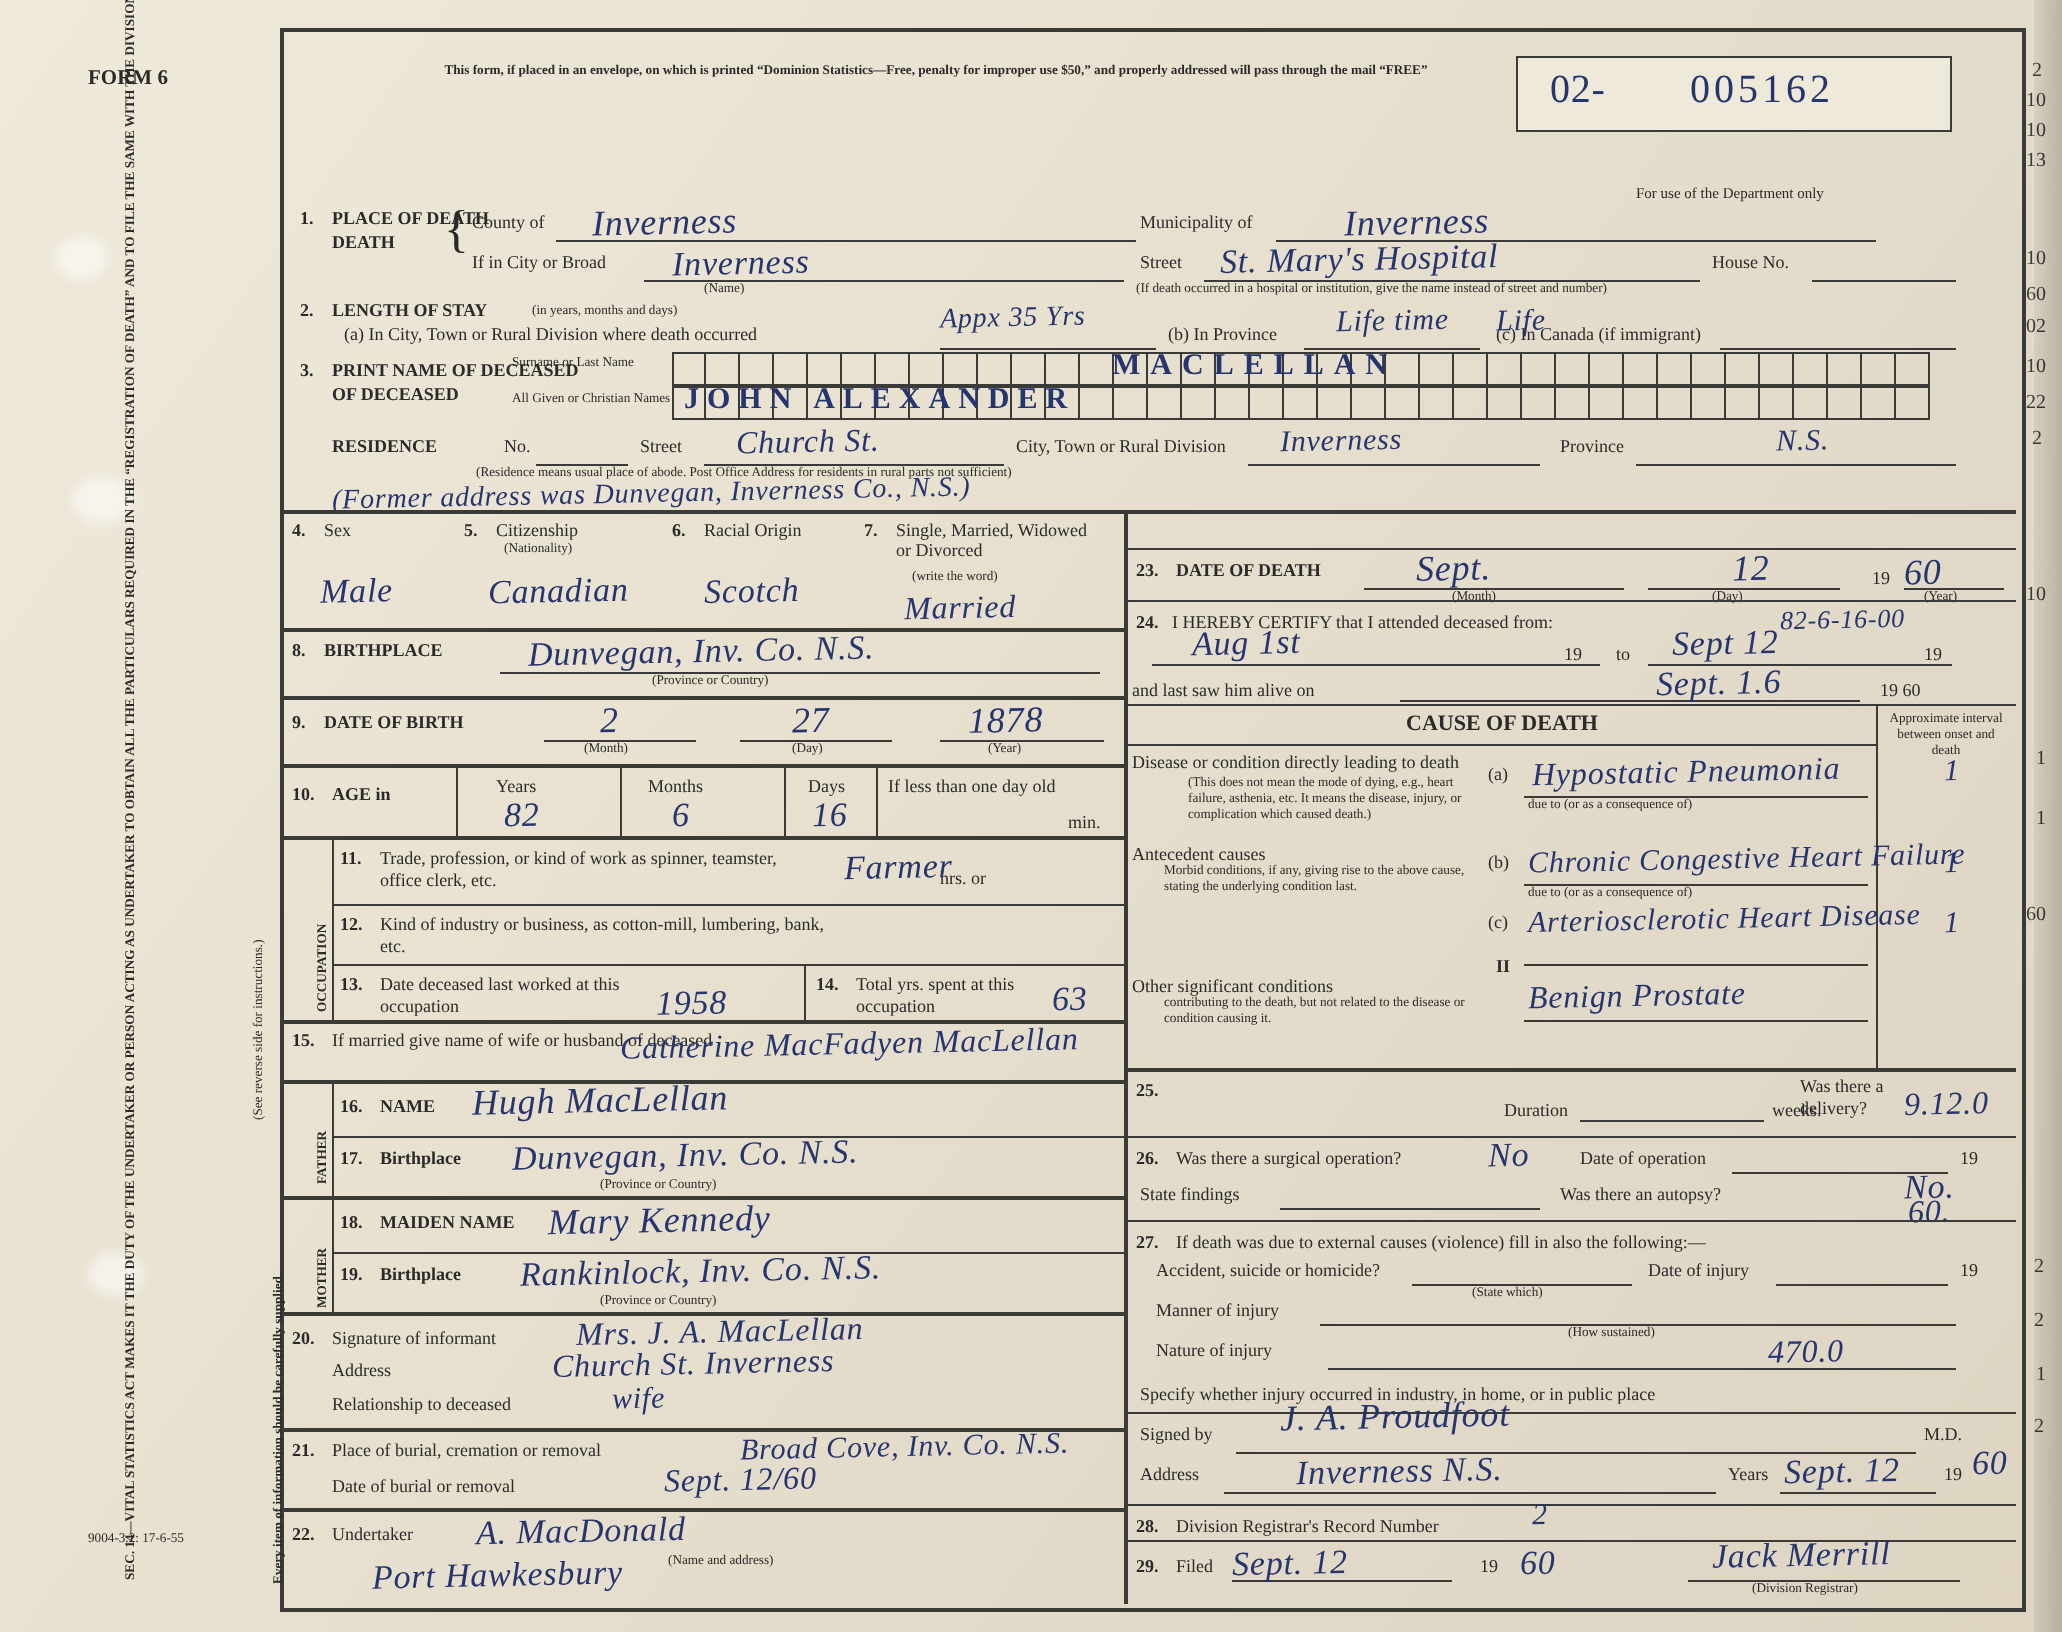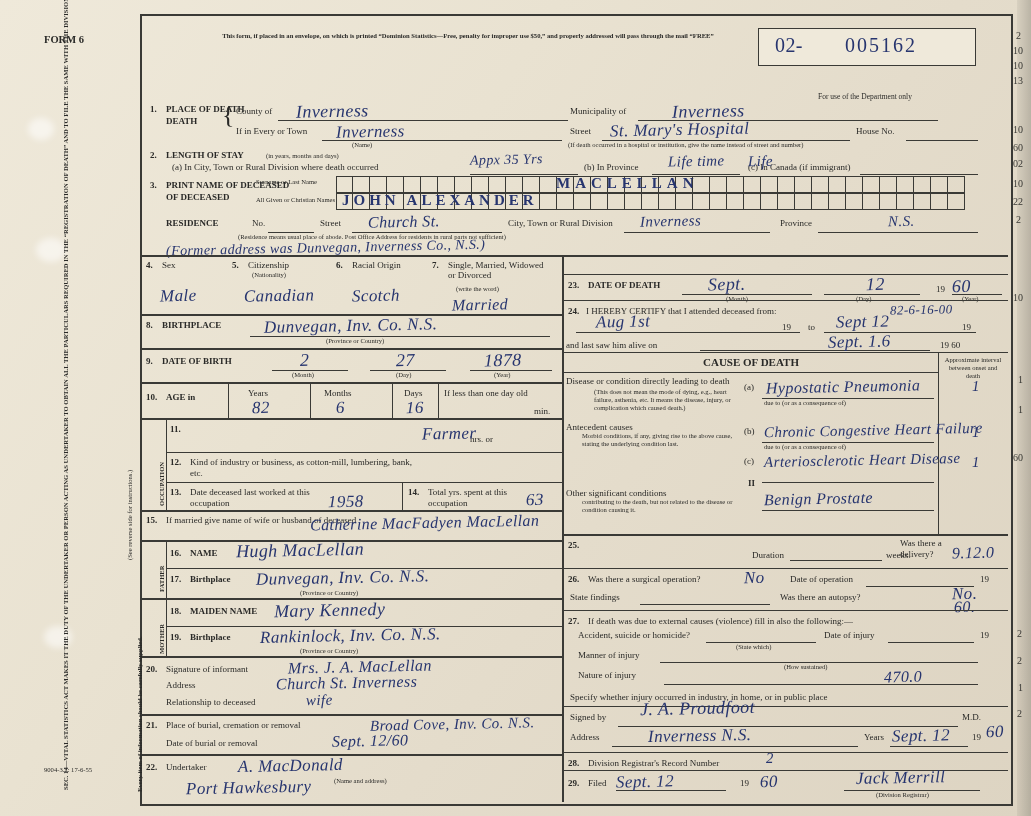"If in Every or Town" div.pr { text: Every or Town -> City or Broad }
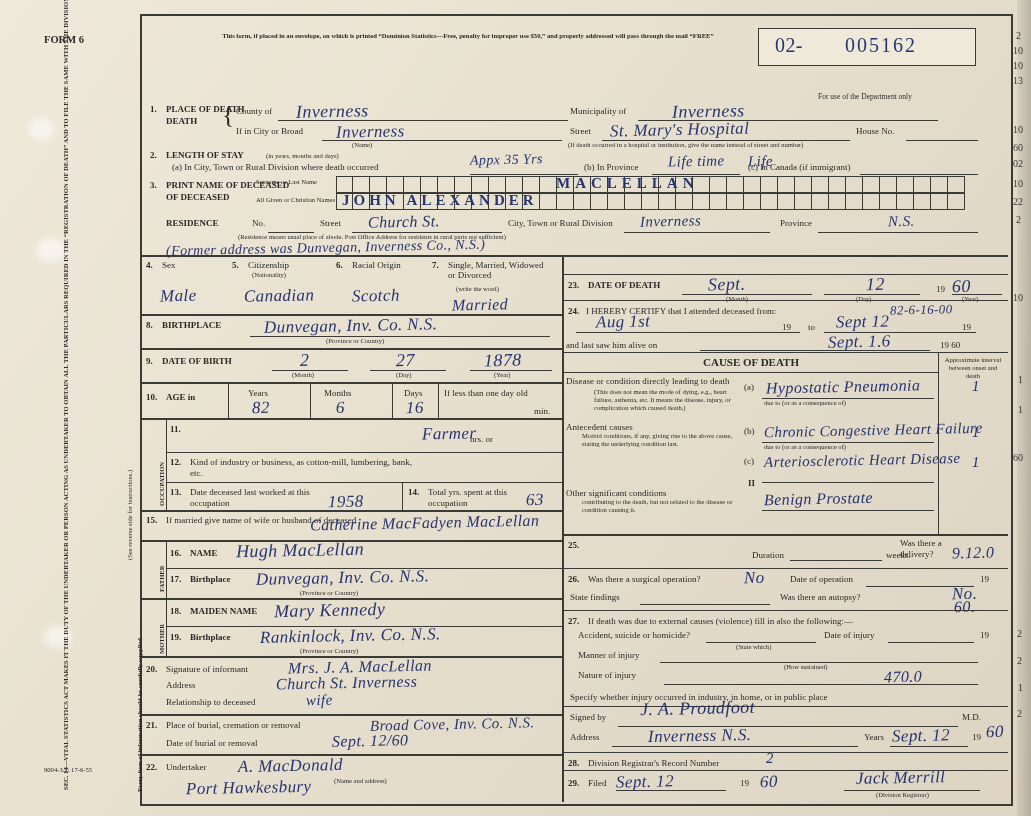"Trade, profession, or kind of" div.pr { html: none -> <div>Trade, profession, or kind of work as spinner, teamster, office clerk, etc.</div> }
